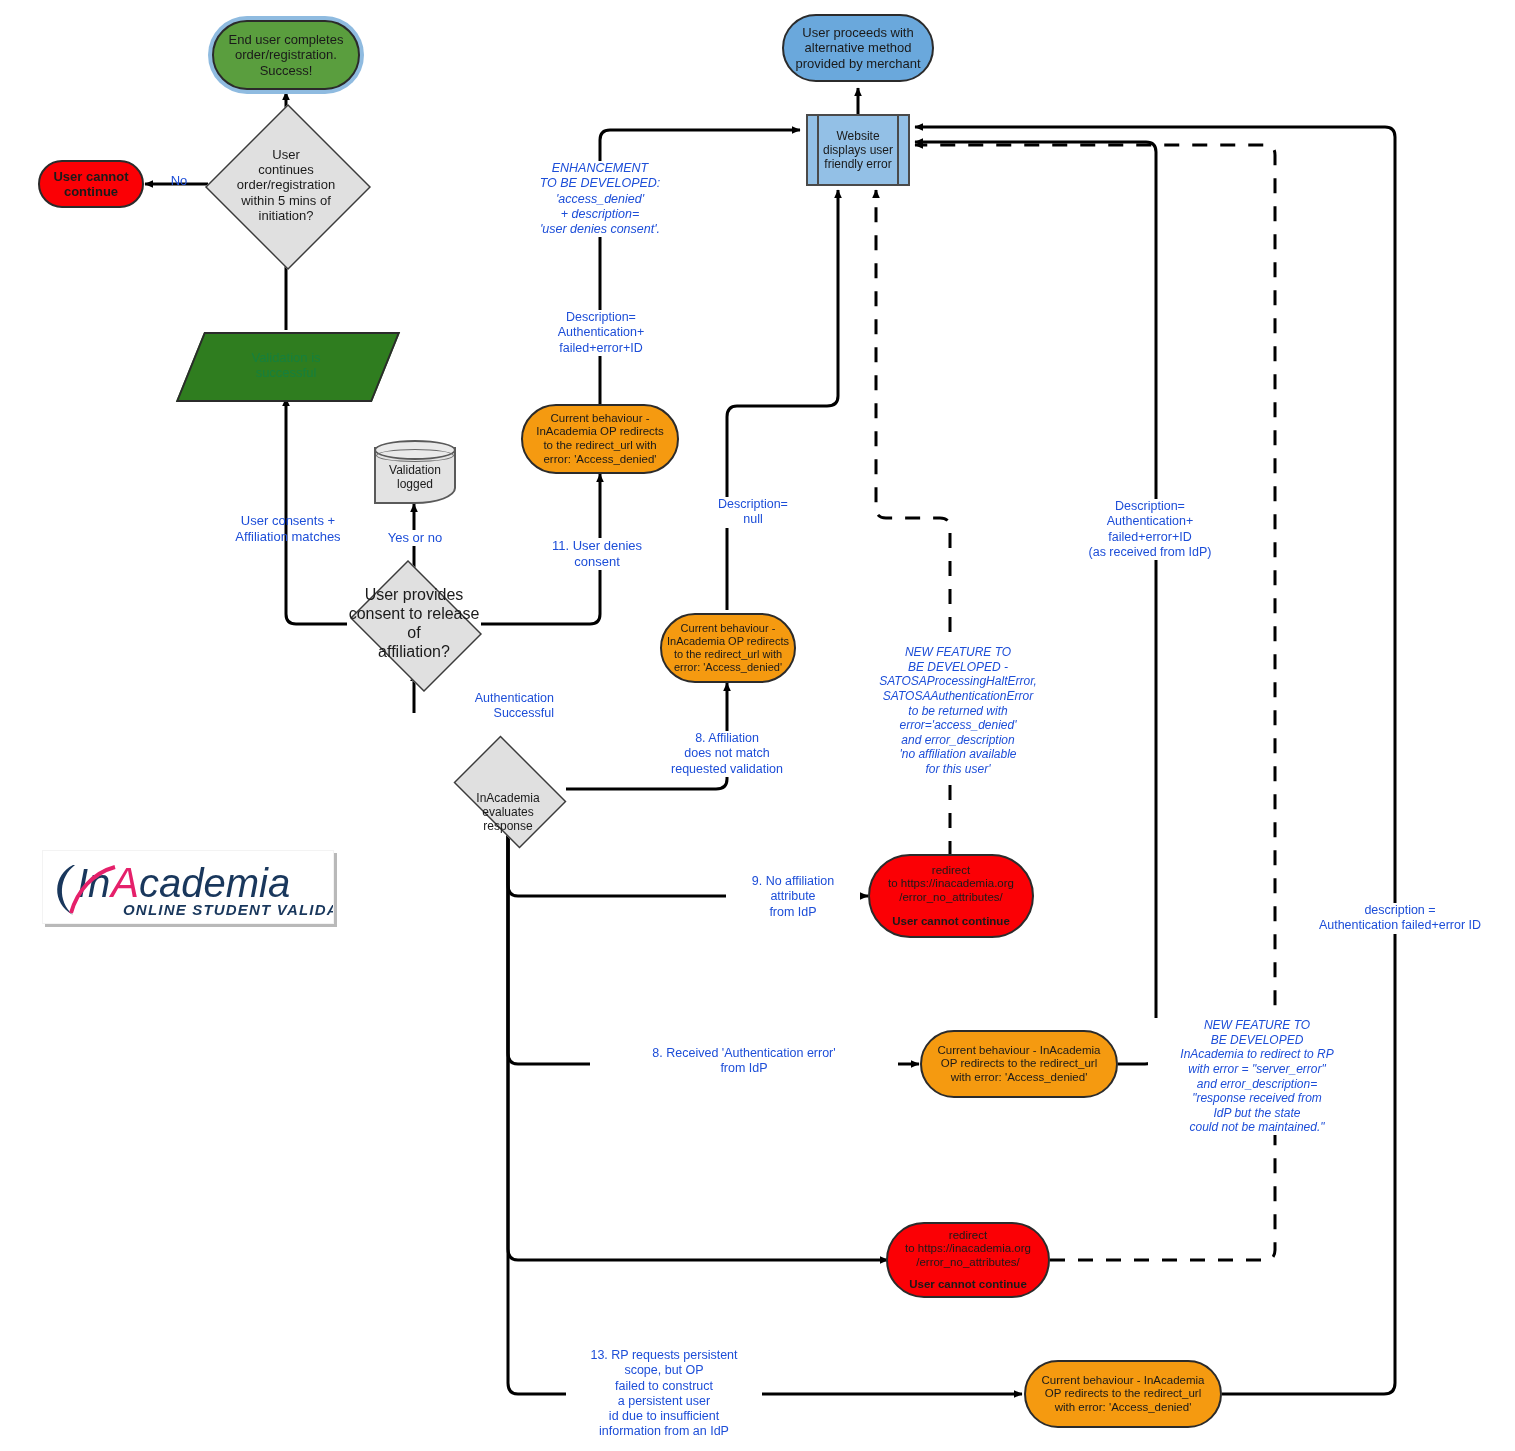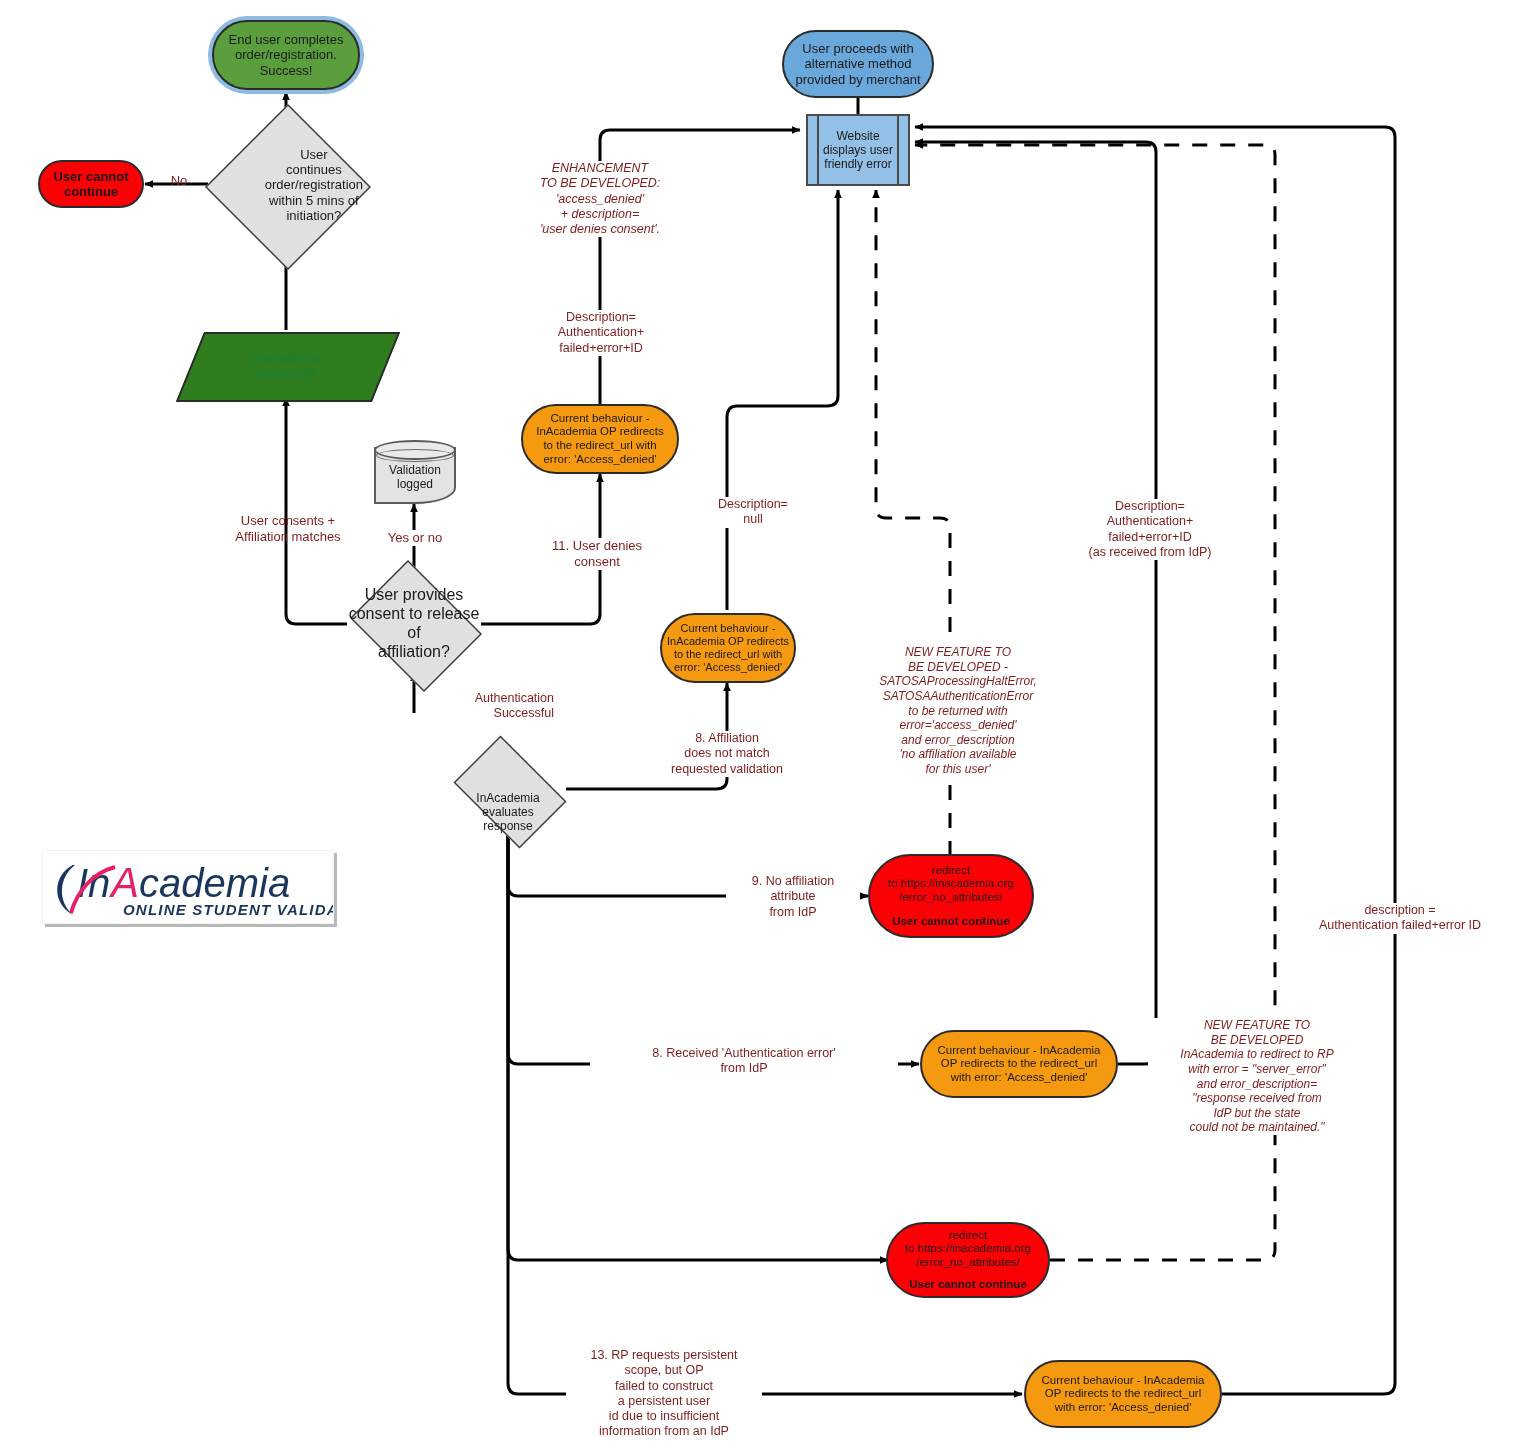"User proceeds with" div.node { margin-top: 16px -> none }
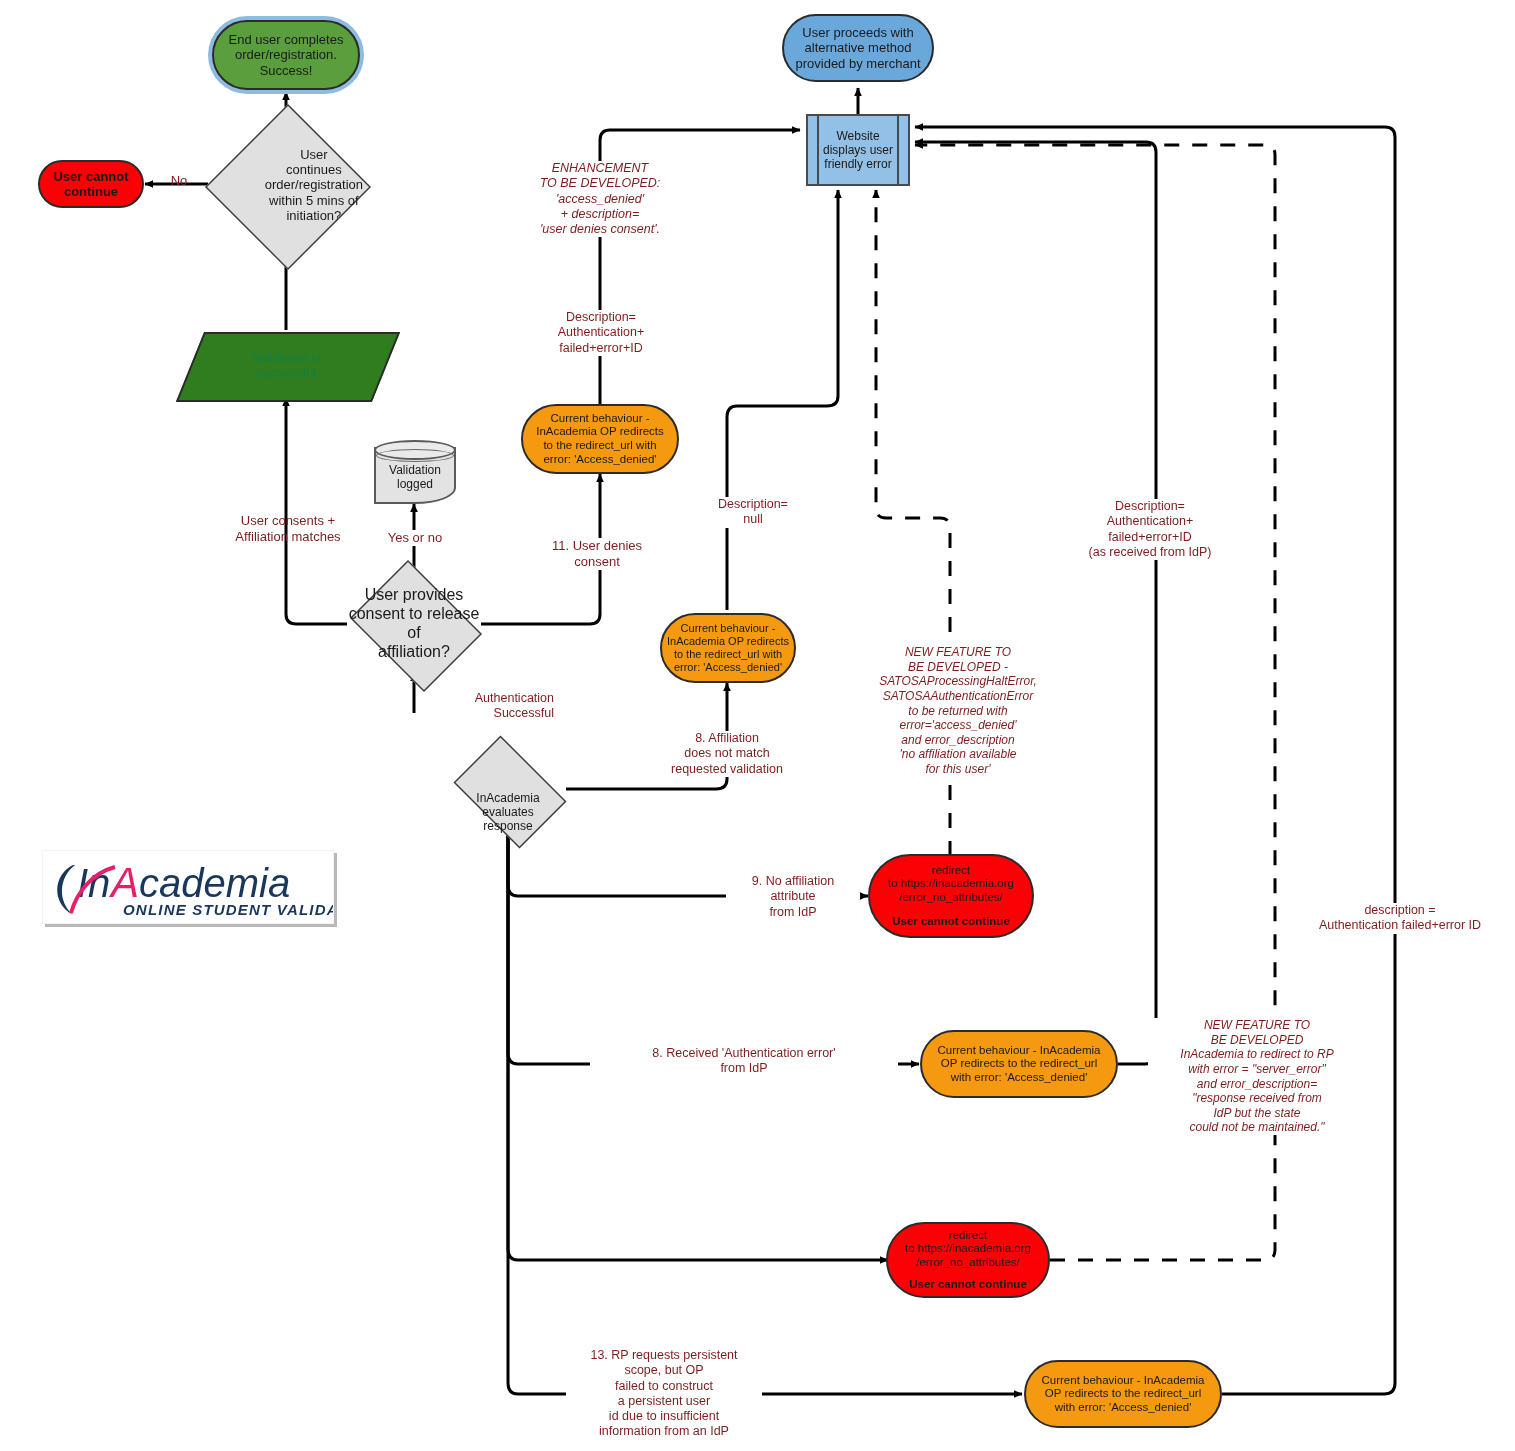"User" div.node { justify-content: flex-end -> none }
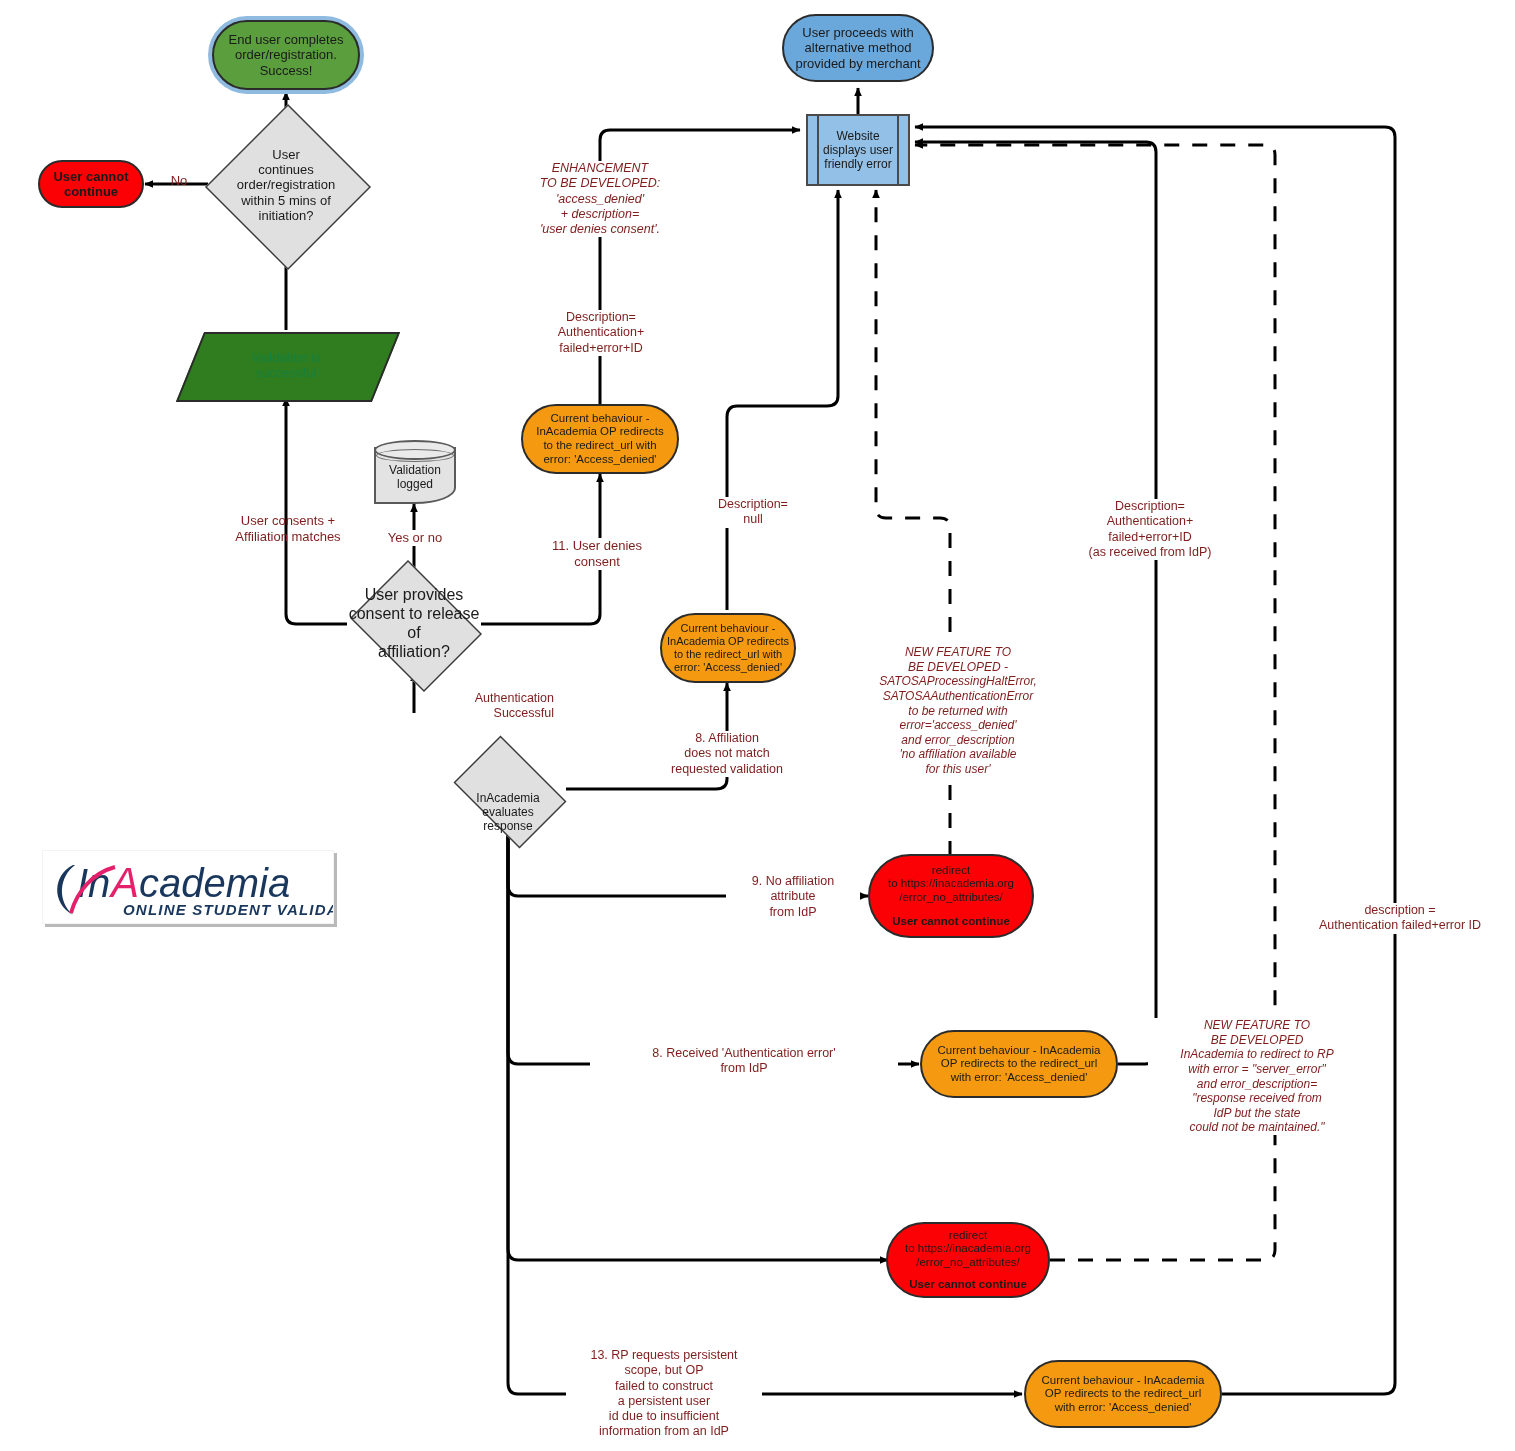"ENHANCEMENT" .elabel { color: #7f1d1d -> #1d4ed8 }
